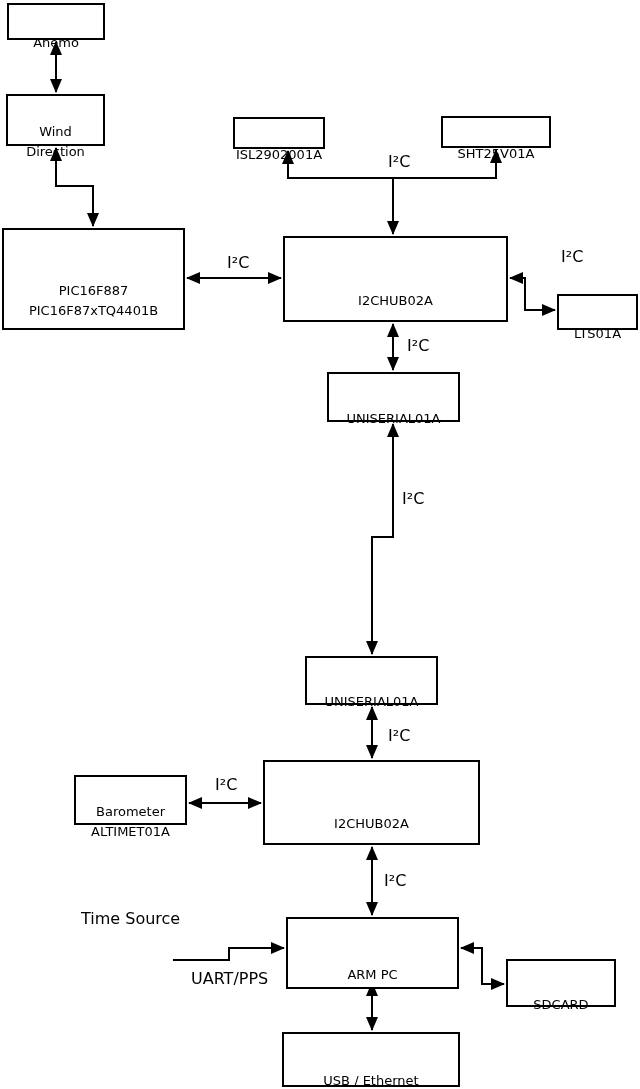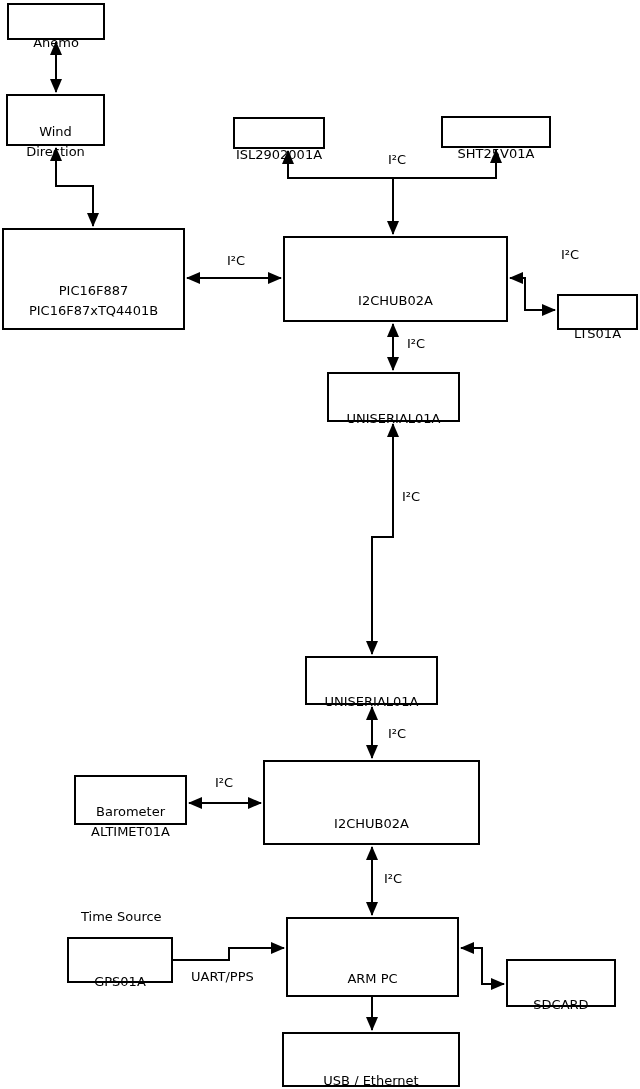"I²C" .edge-label { font-size: 13px -> 16px }
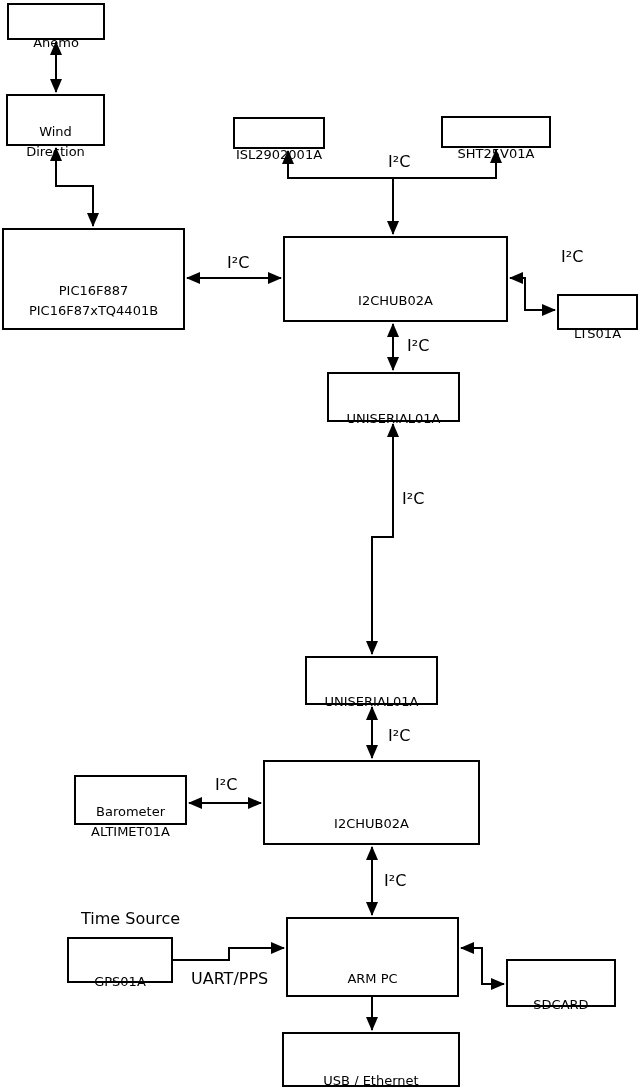"GPS01A" div.node { html: <div> <span>GPS01A</span> </div> -> none }
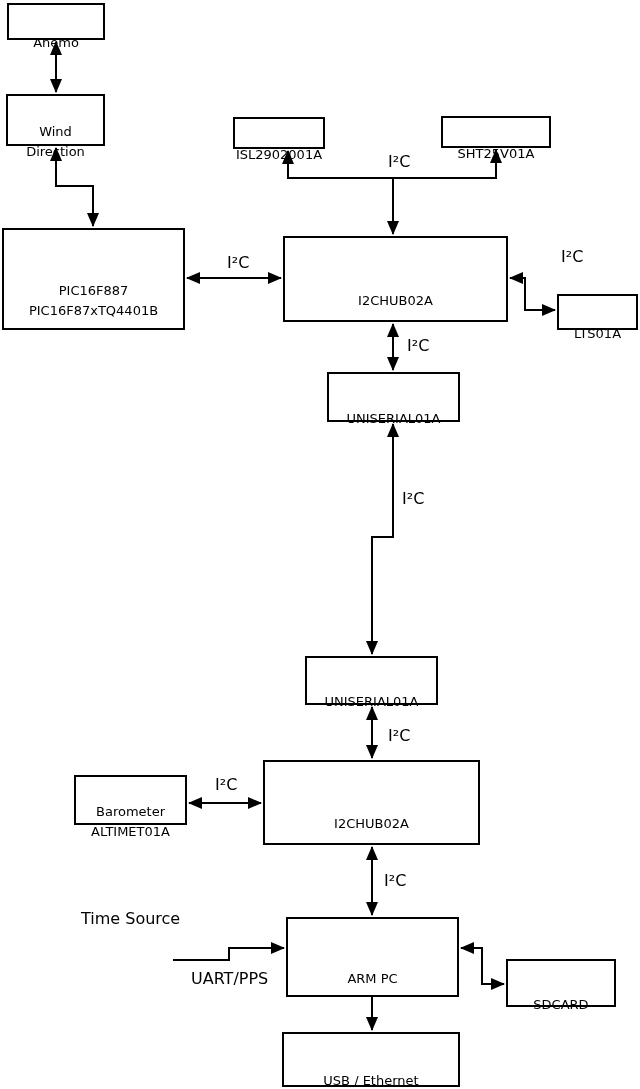"ARM PC" div.node { height: 80px -> 72px }
